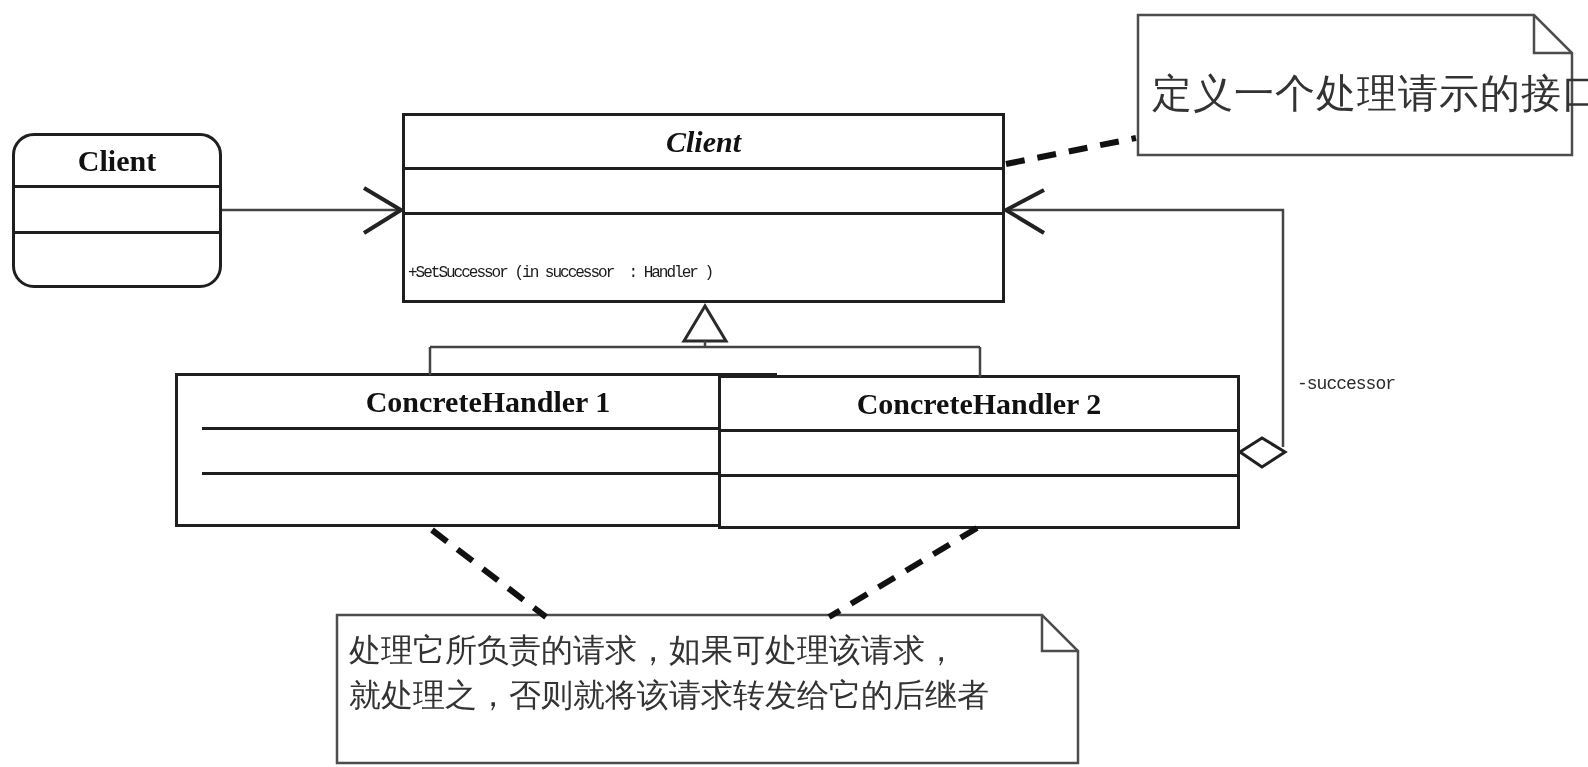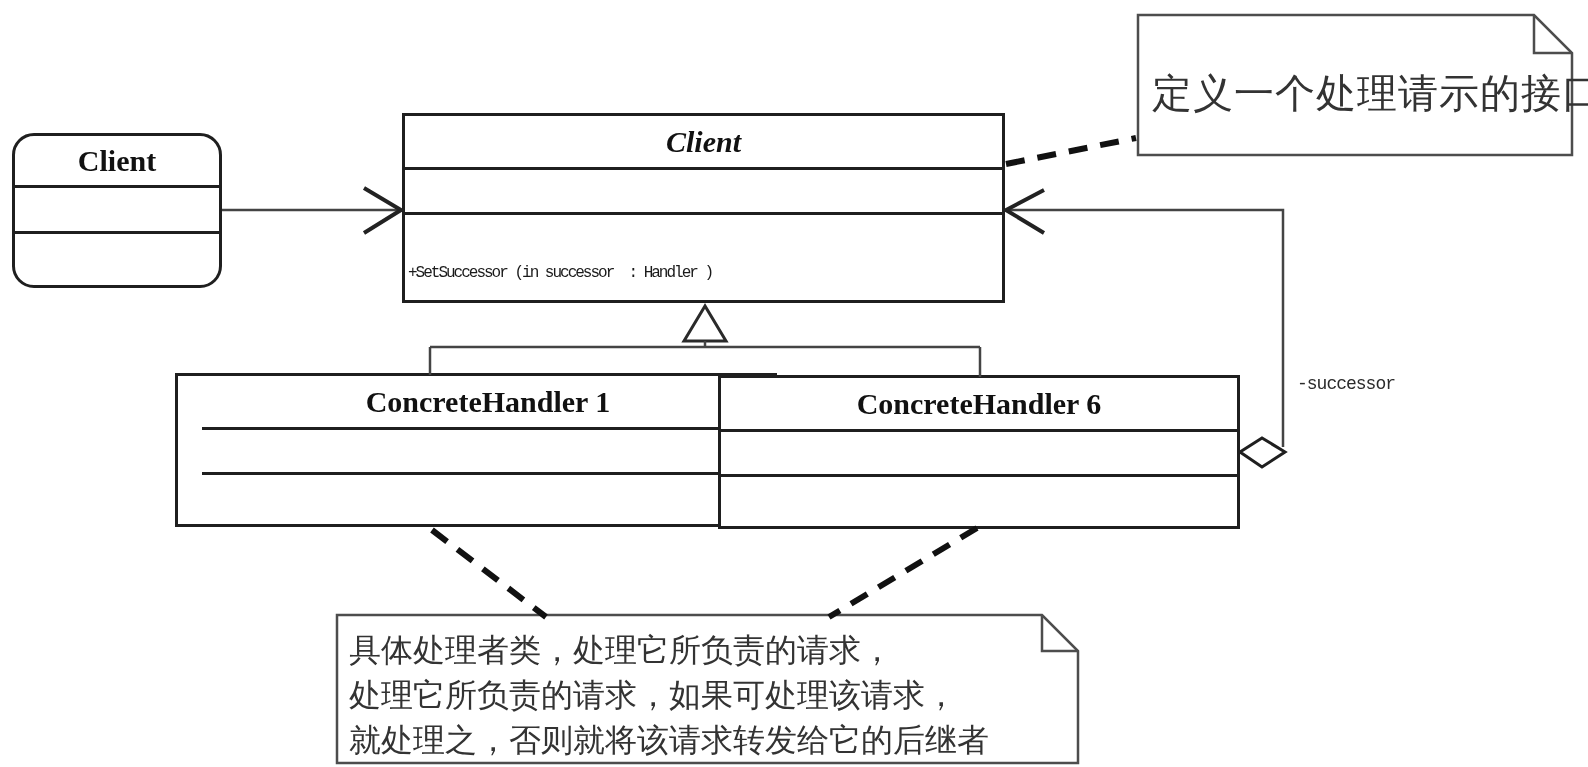"ConcreteHandler 6" div.uml-title { text: 6 -> 2 }
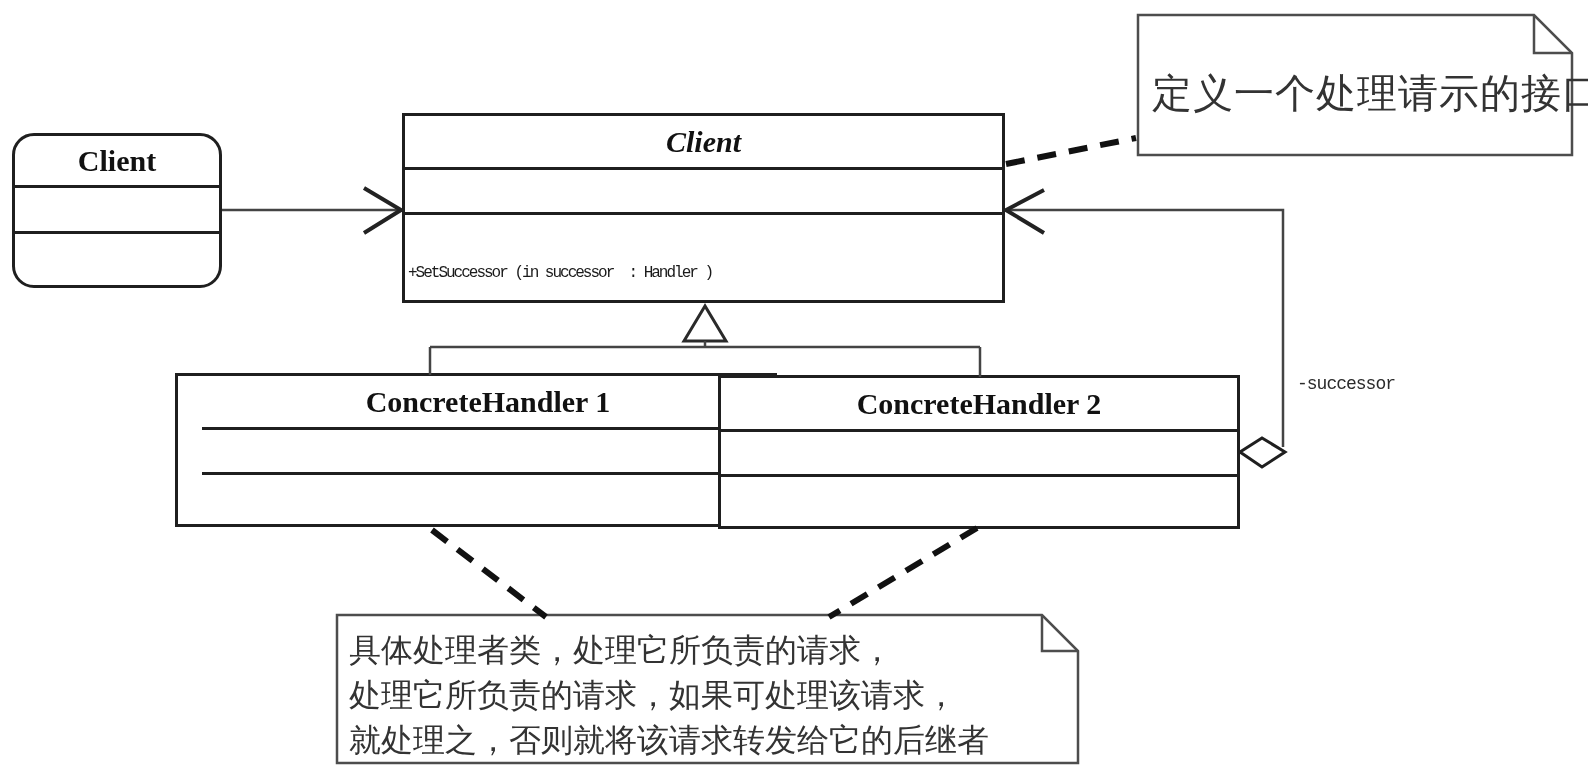"具体处理者类，处理它所负责的请求，" div { html: <div>具体处理者类，处理它所负责的请求，</div> -> none }
